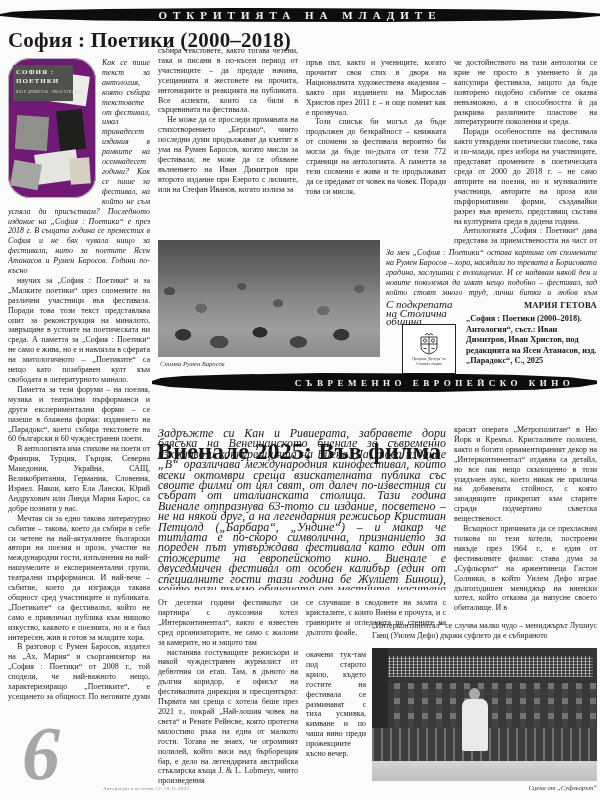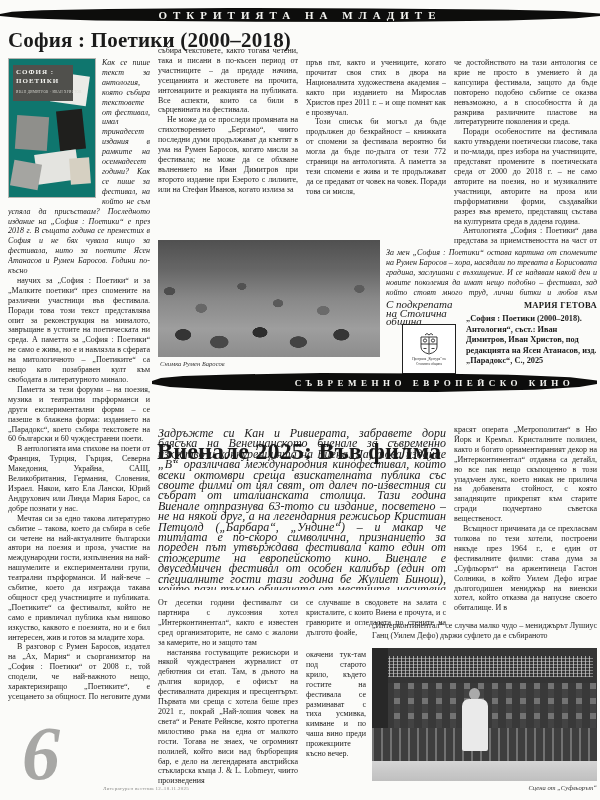"СОФИЯ :" .cover { background: #0f766e -> #701a75; border-radius: none -> 22px }
